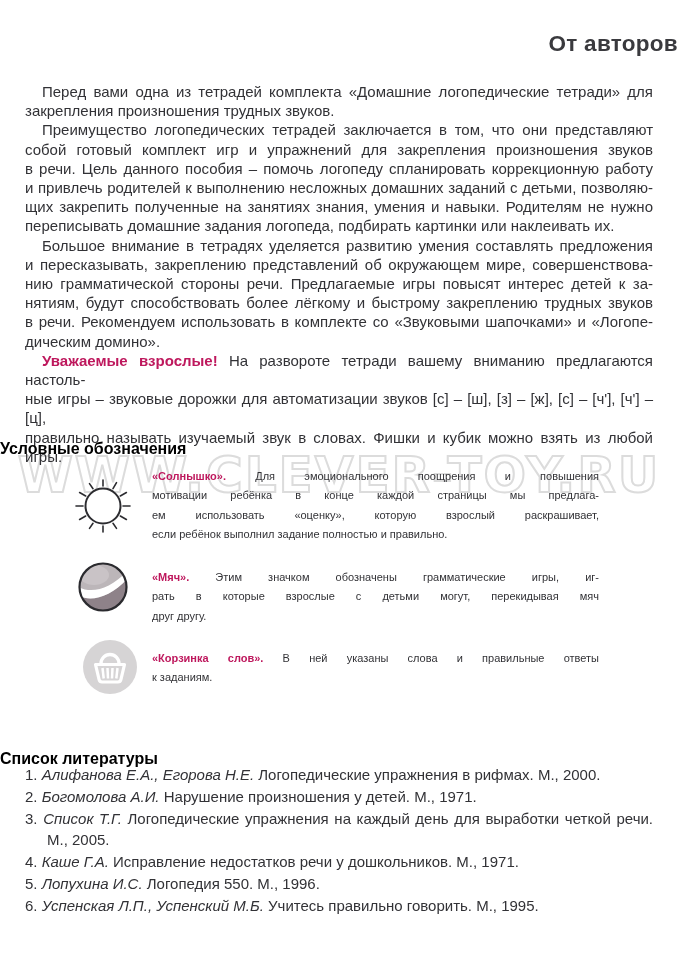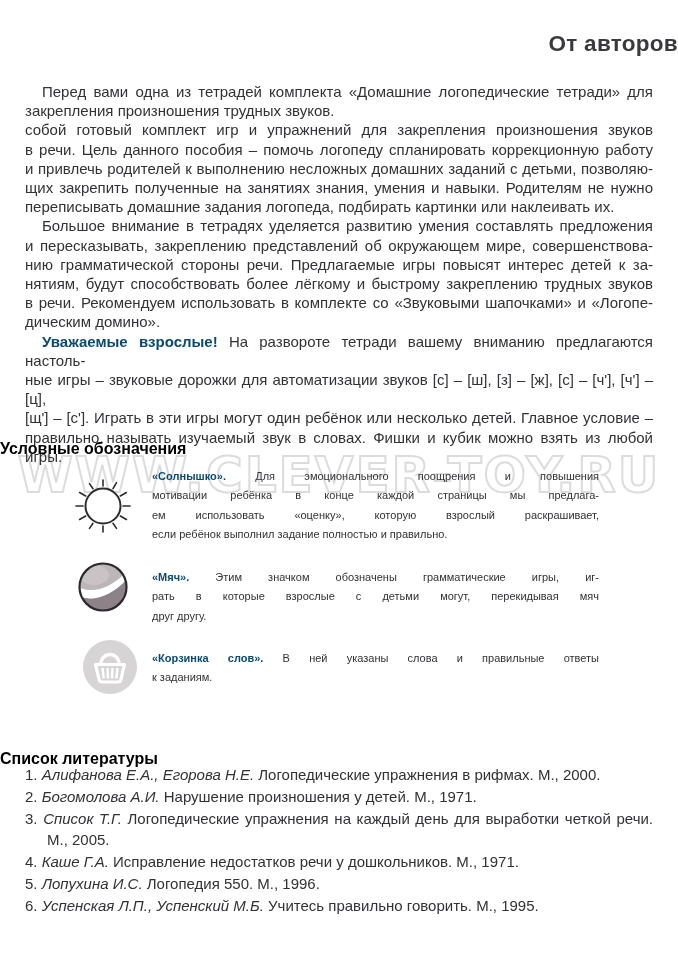"Преимущество логопедических тетрадей" div.tline { html: none -> <div>Преимущество логопедических тетрадей заключается в том, что они представляют</div> }
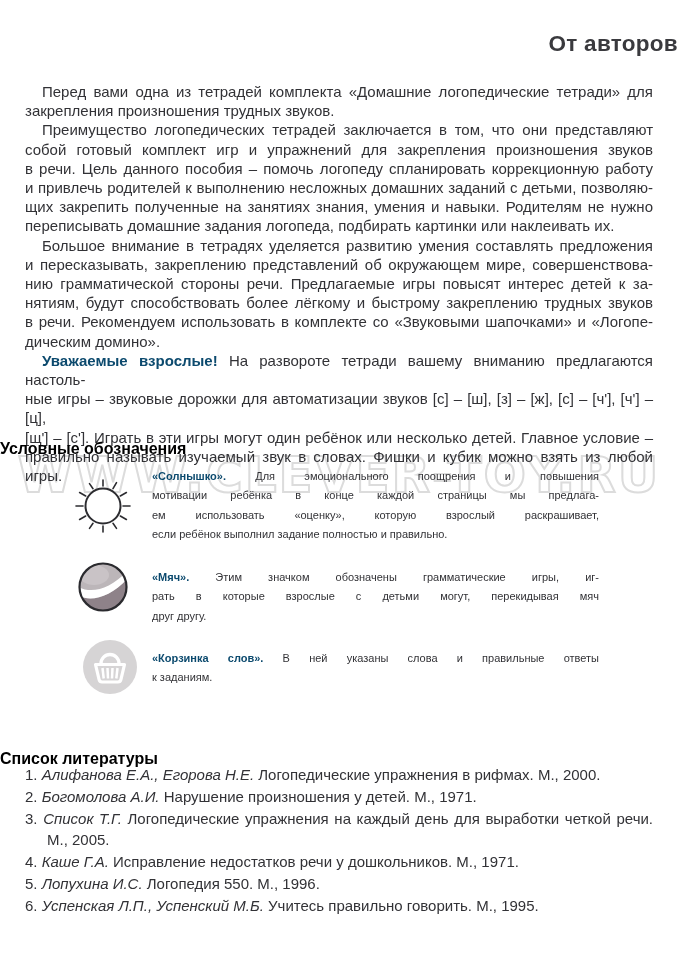"Уважаемые взрослые!" b { color: #0c4a6e -> #be185d }
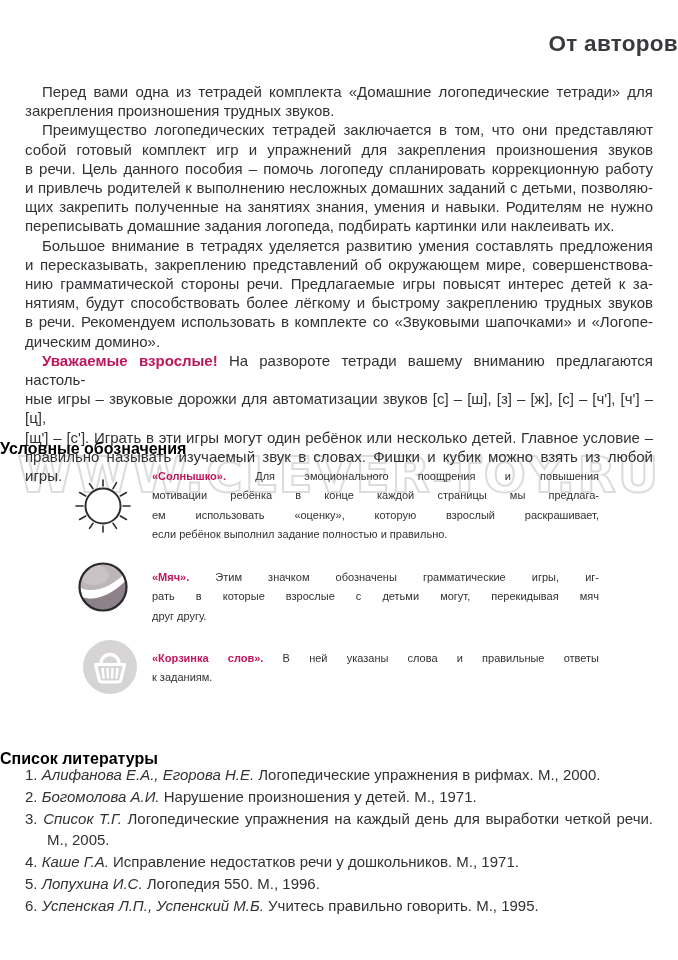"[щ'] – [с']. Играть в" div.tline { html: <div>[щ'] – [с']. Играть в эти игры могут один ребёнок или несколько детей. Главное условие –</div> -> none }
